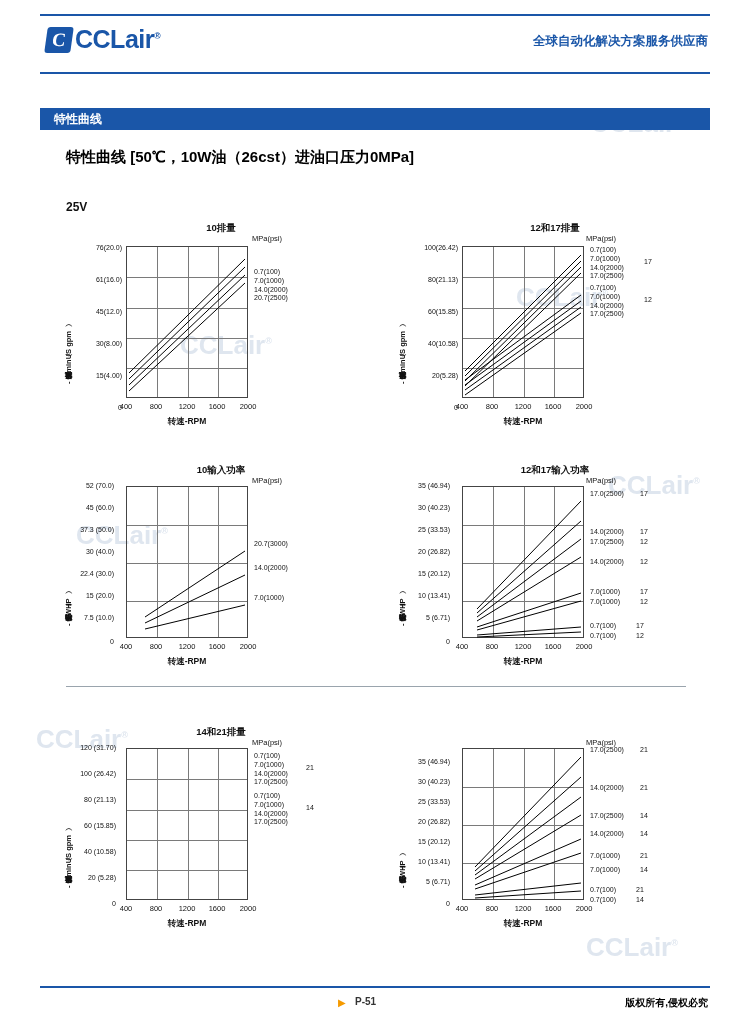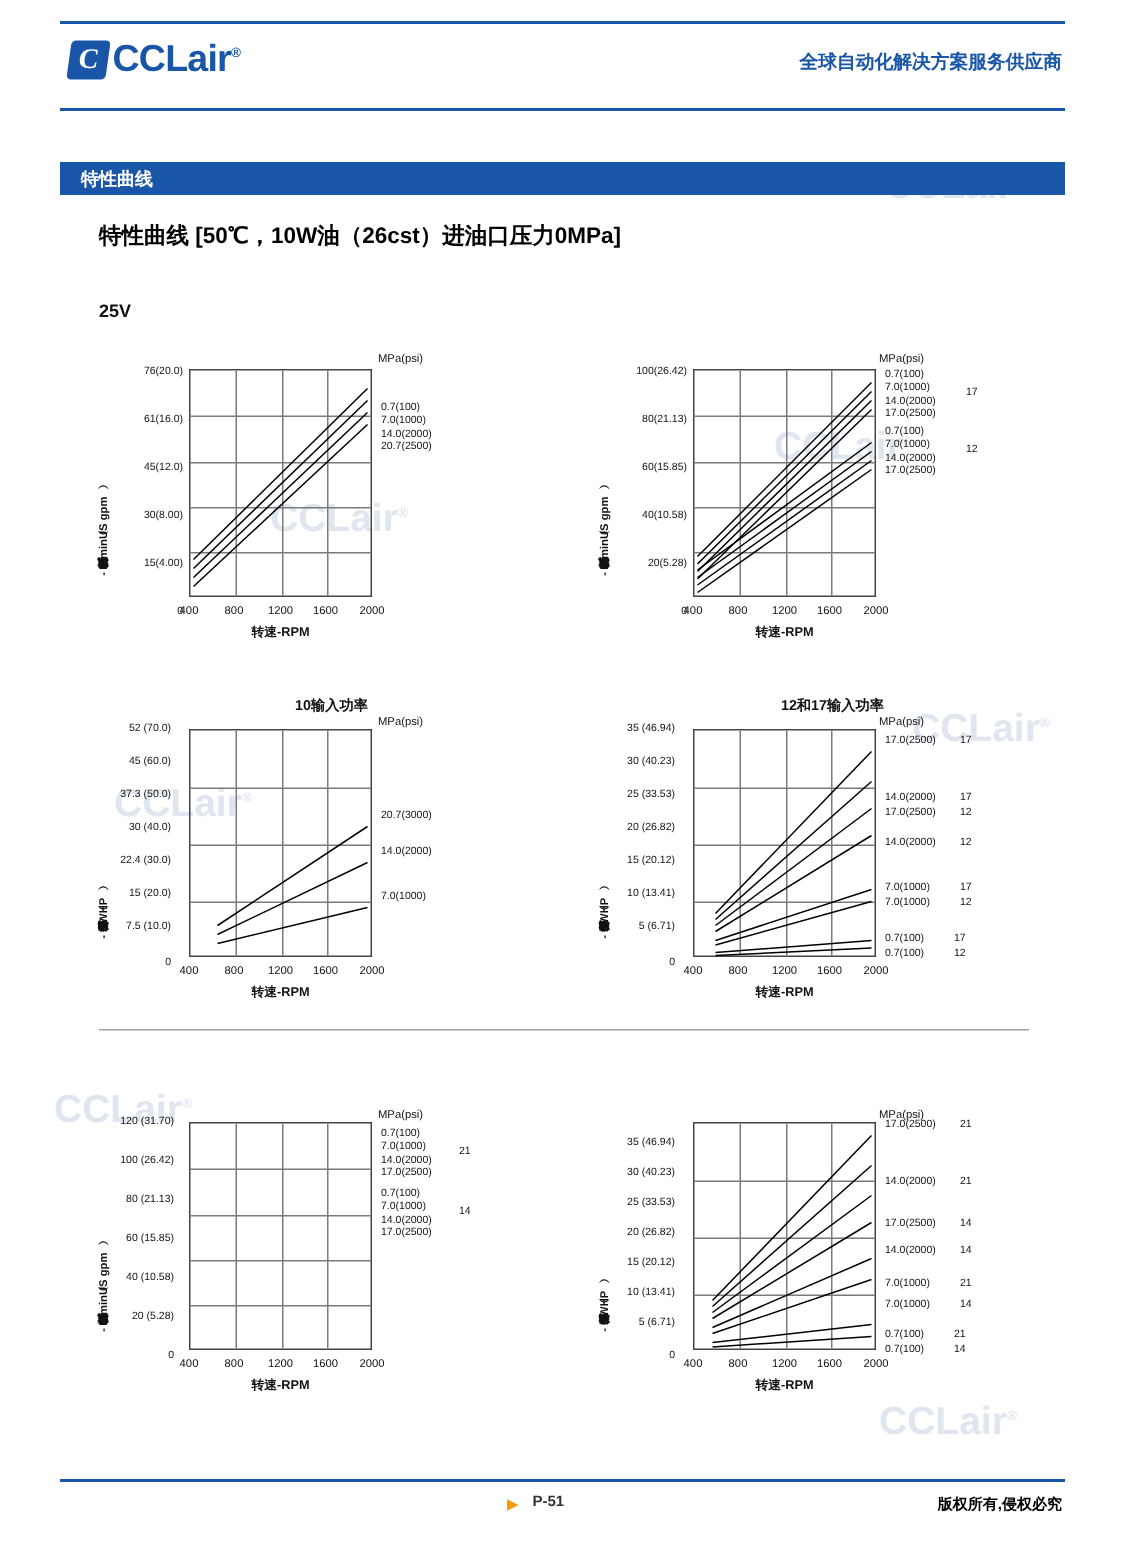"10排量" div.ctitle { html: none -> <div>10排量</div> }
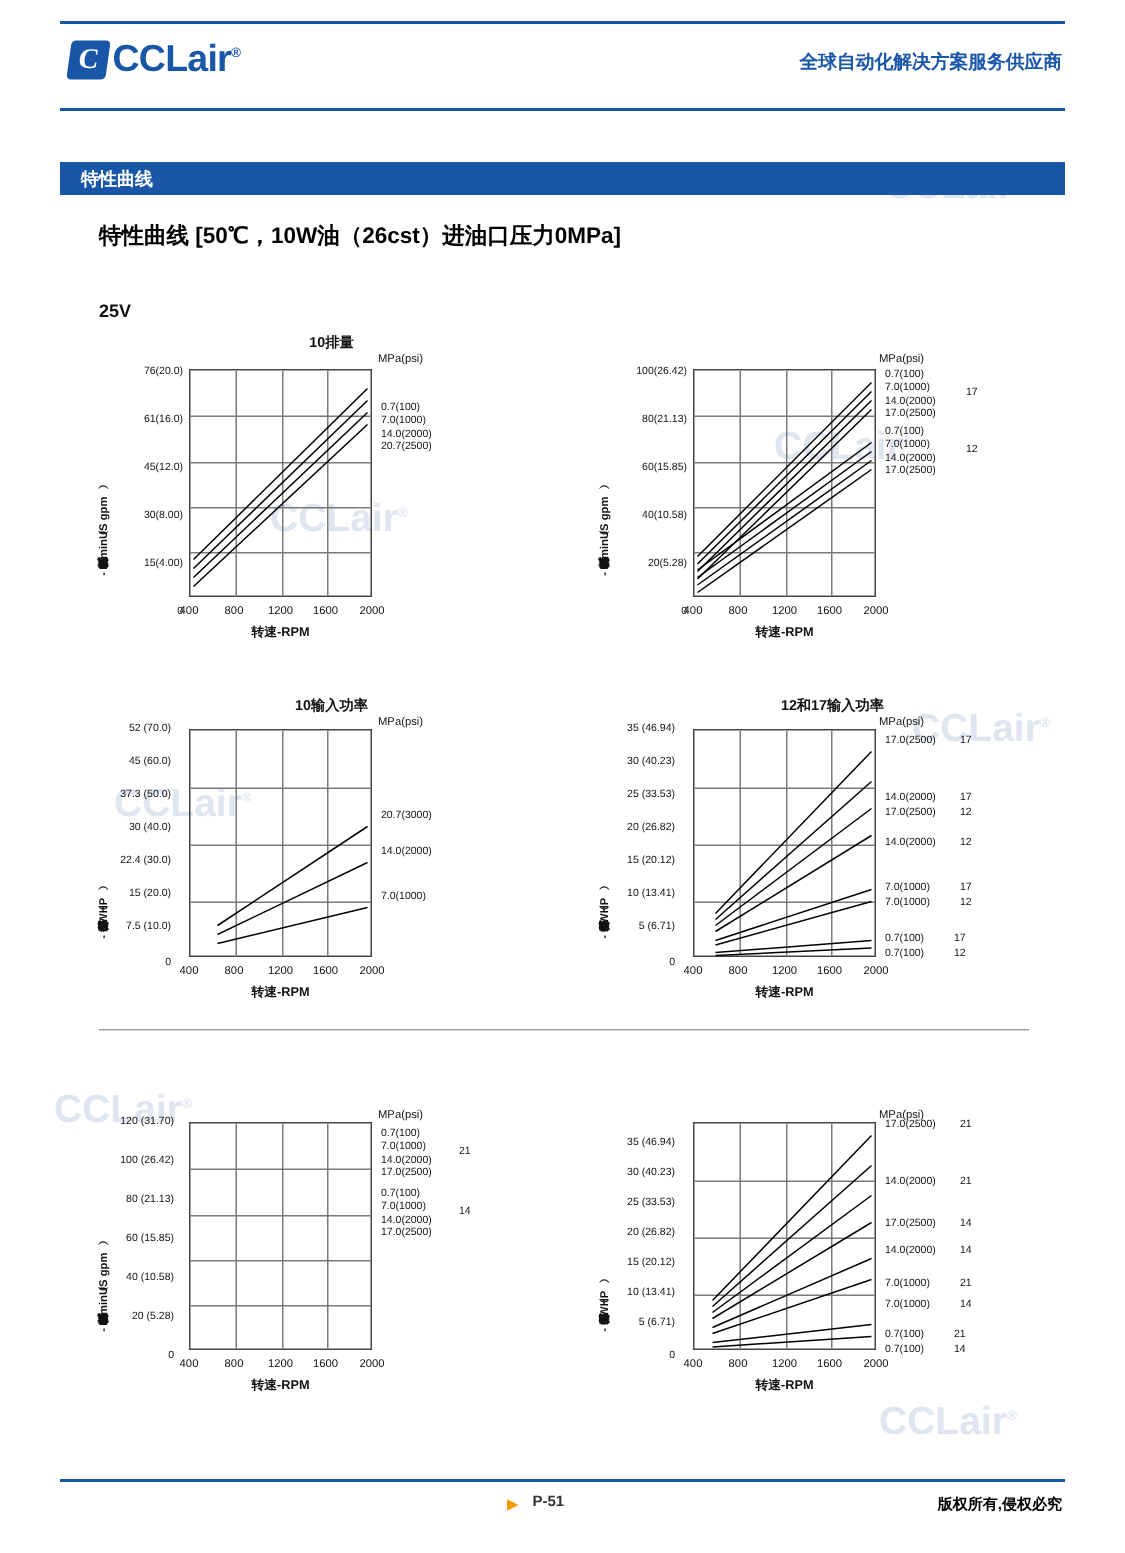"12和17排量" div.ctitle { html: none -> <div>12和17排量</div> }
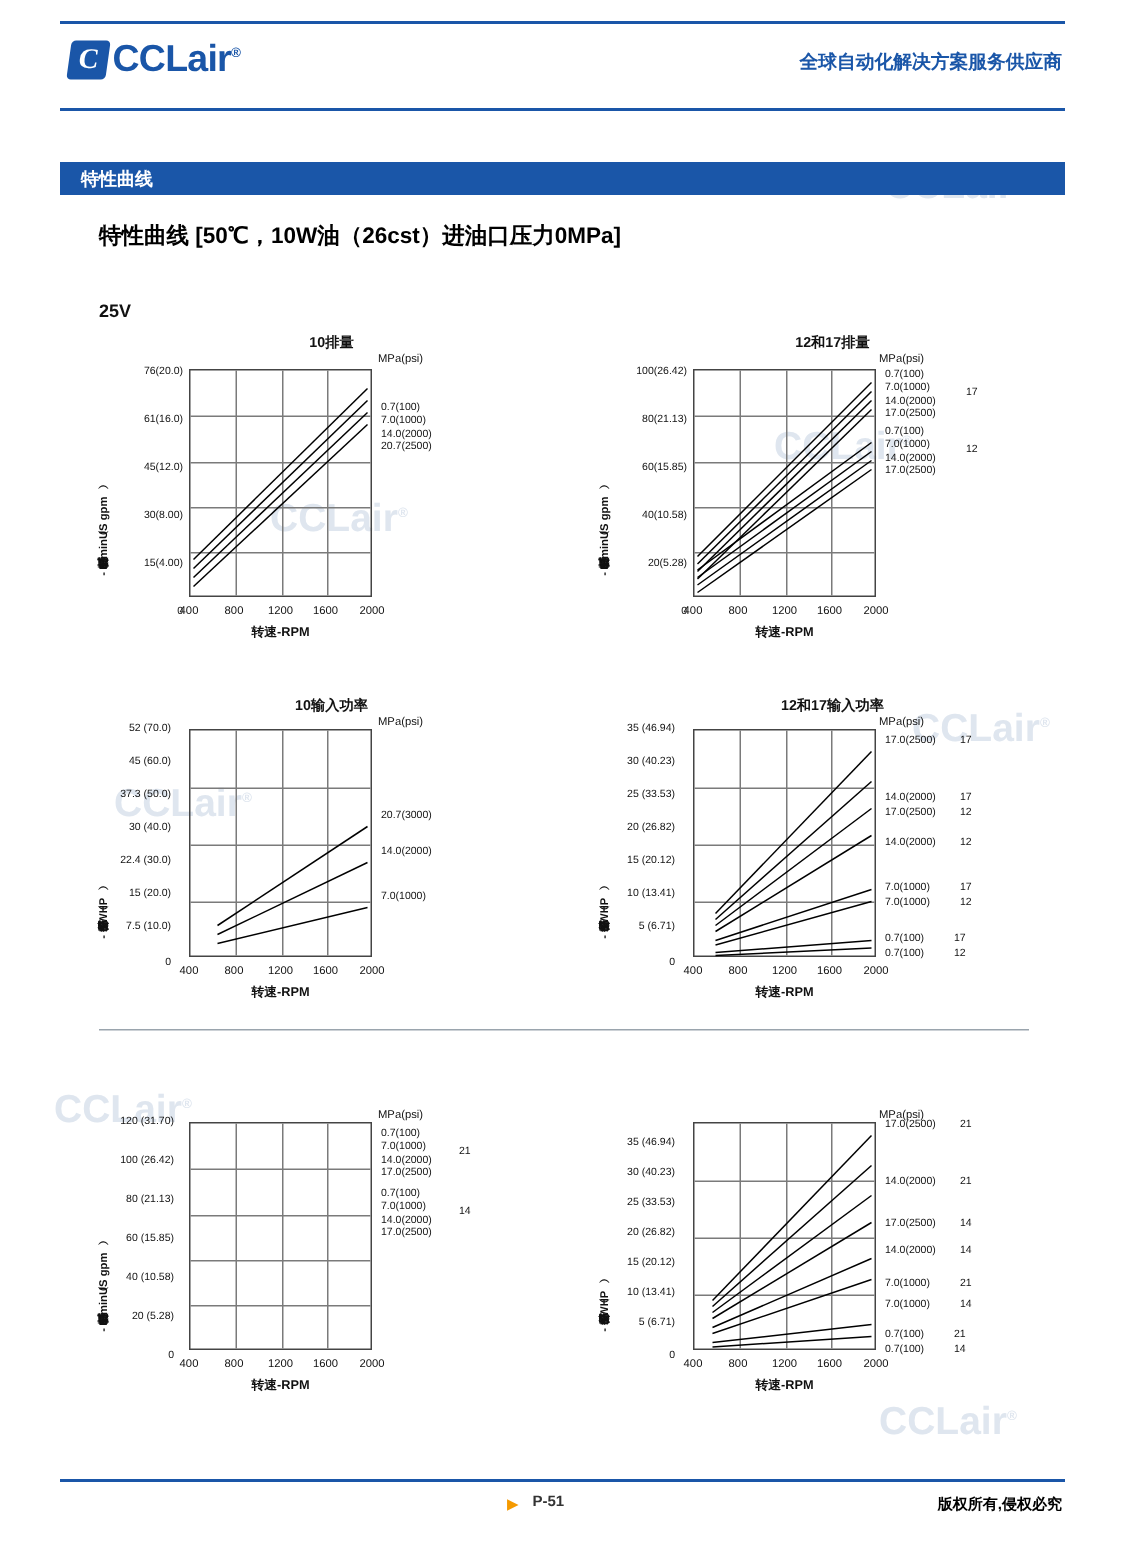"14和21排量" div.ctitle { html: none -> <div>14和21排量</div> }
